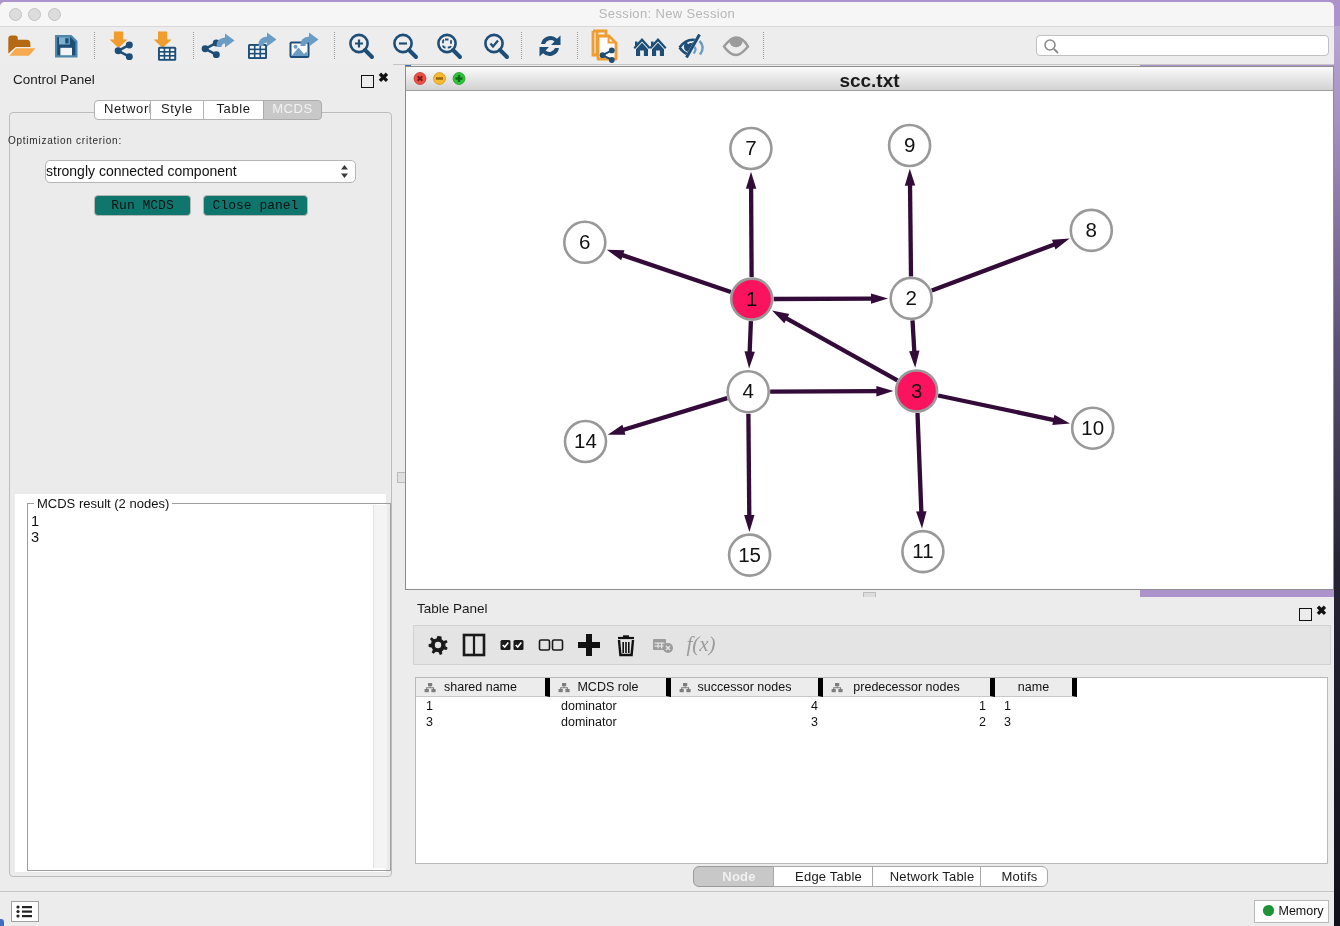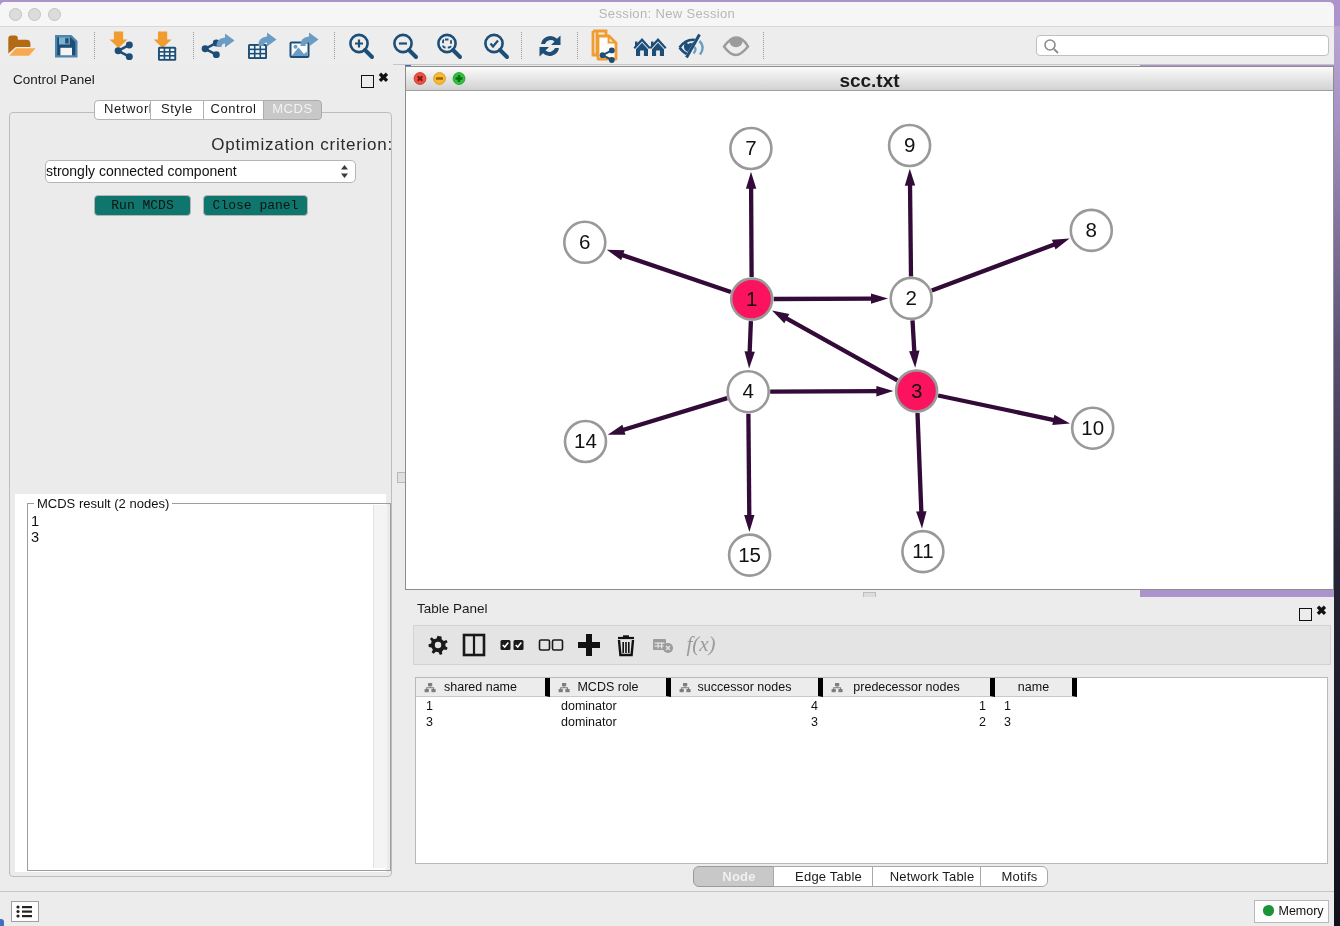"Control" div.tab { text: Control -> Table }
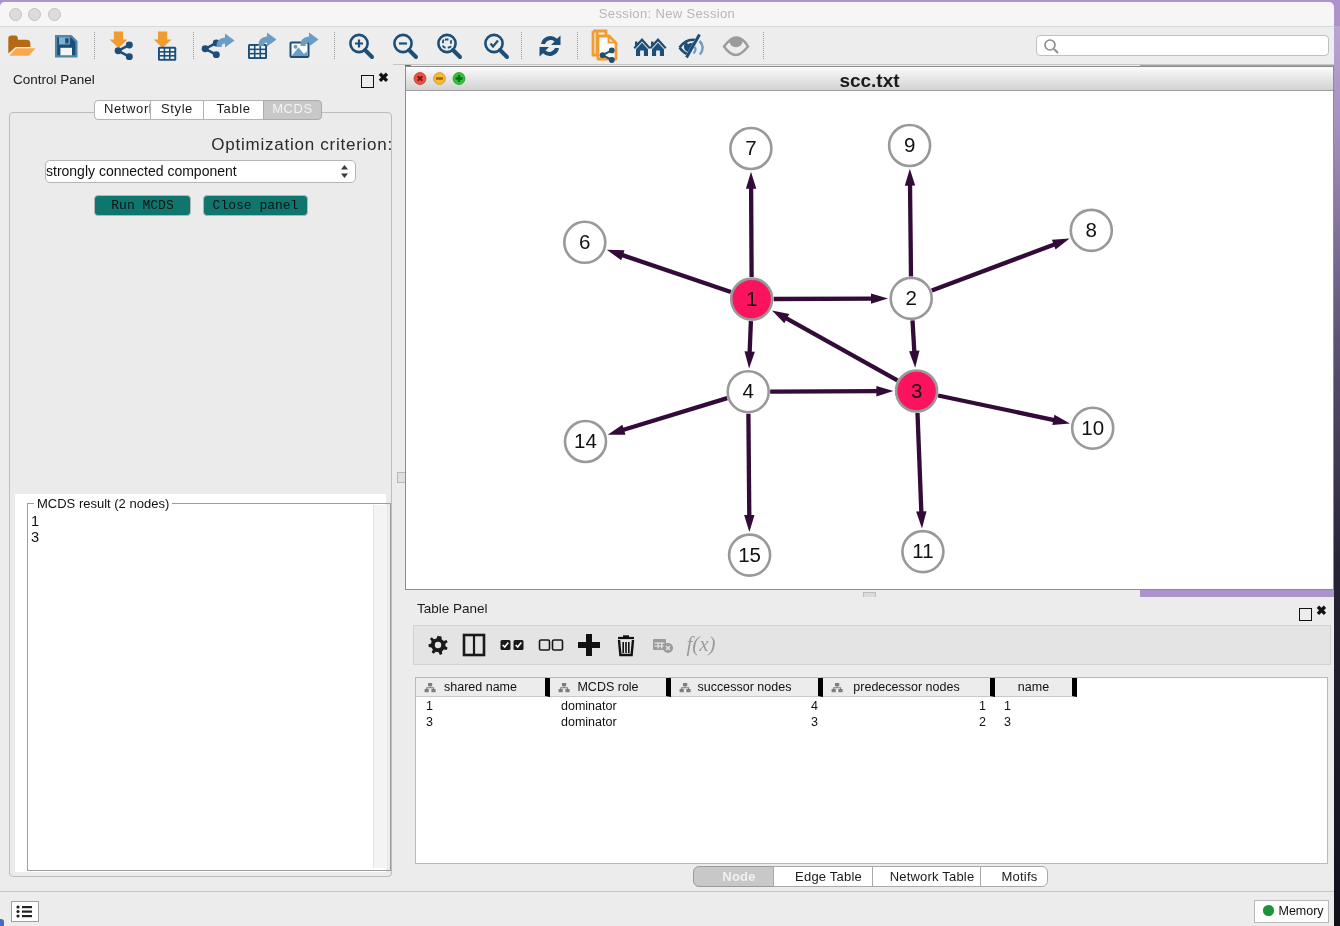"Optimization criterion:" #optlabel { font-size: 17px -> 10px; text-align: right -> left }
